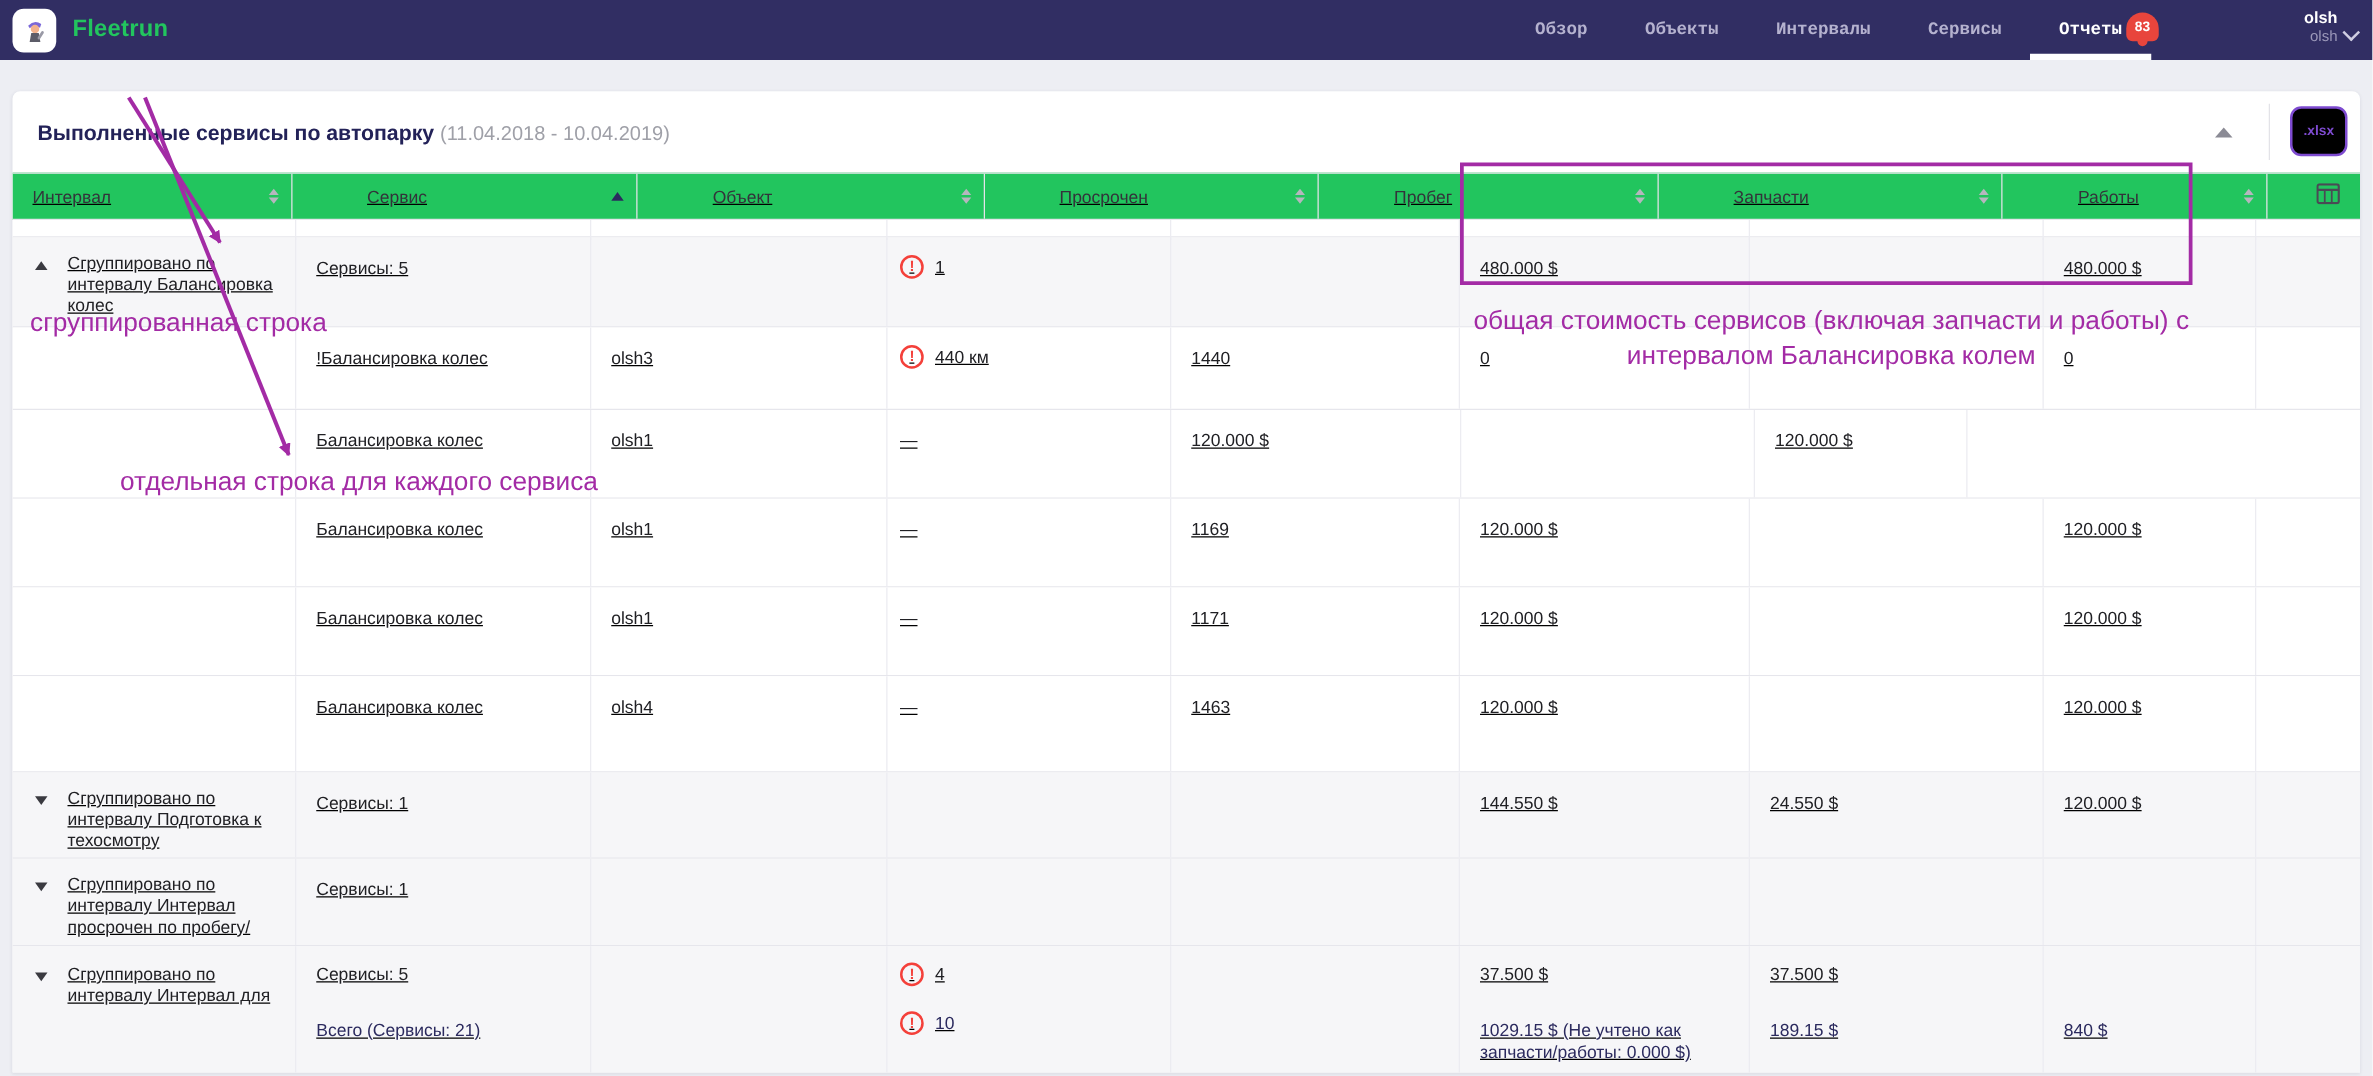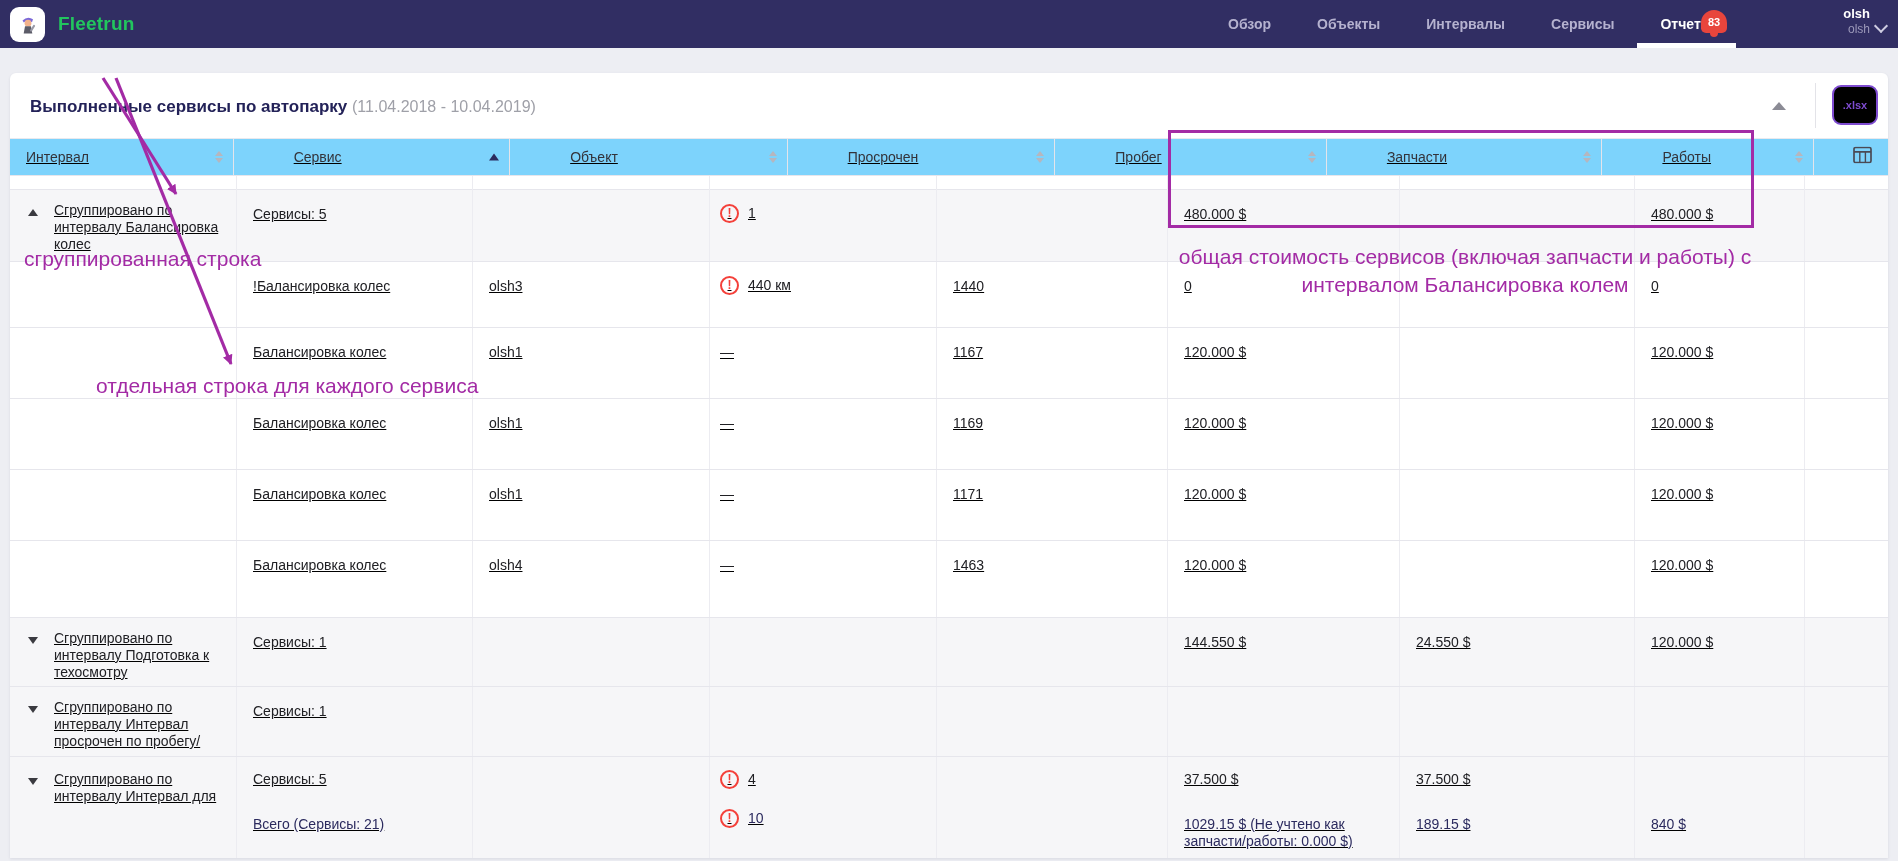"Обзор" .nav { font-family: none -> Liberation Mono, monospace }
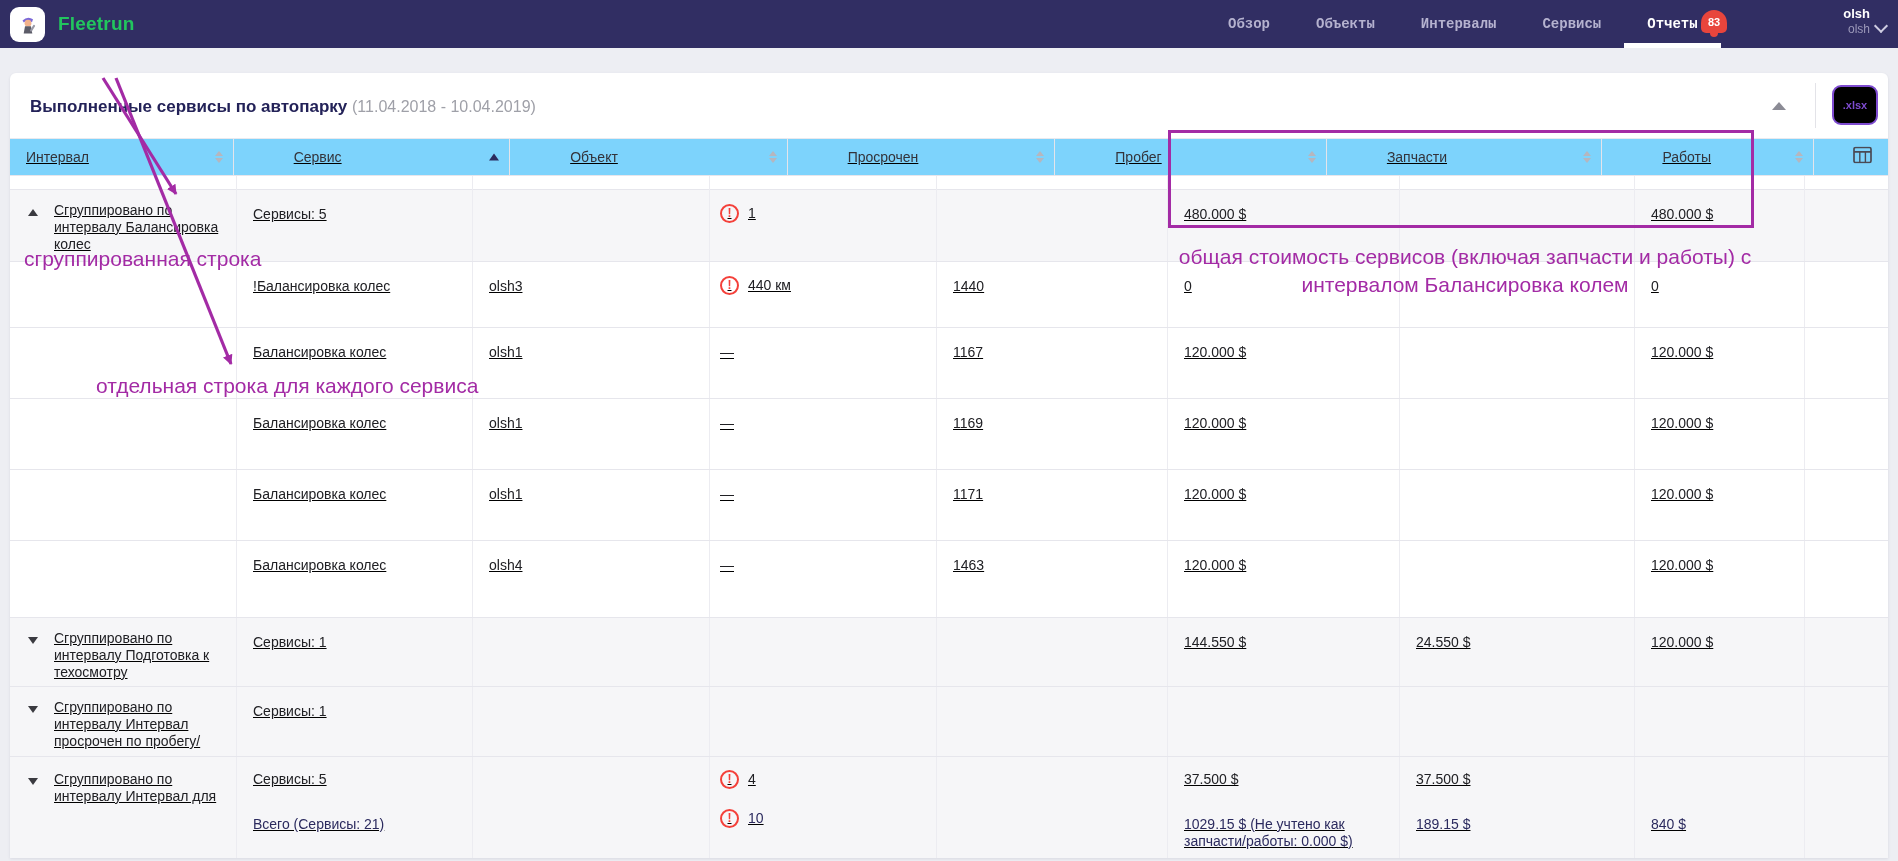"Интервал" .rh { background: #7dd3fc -> #22c55e }
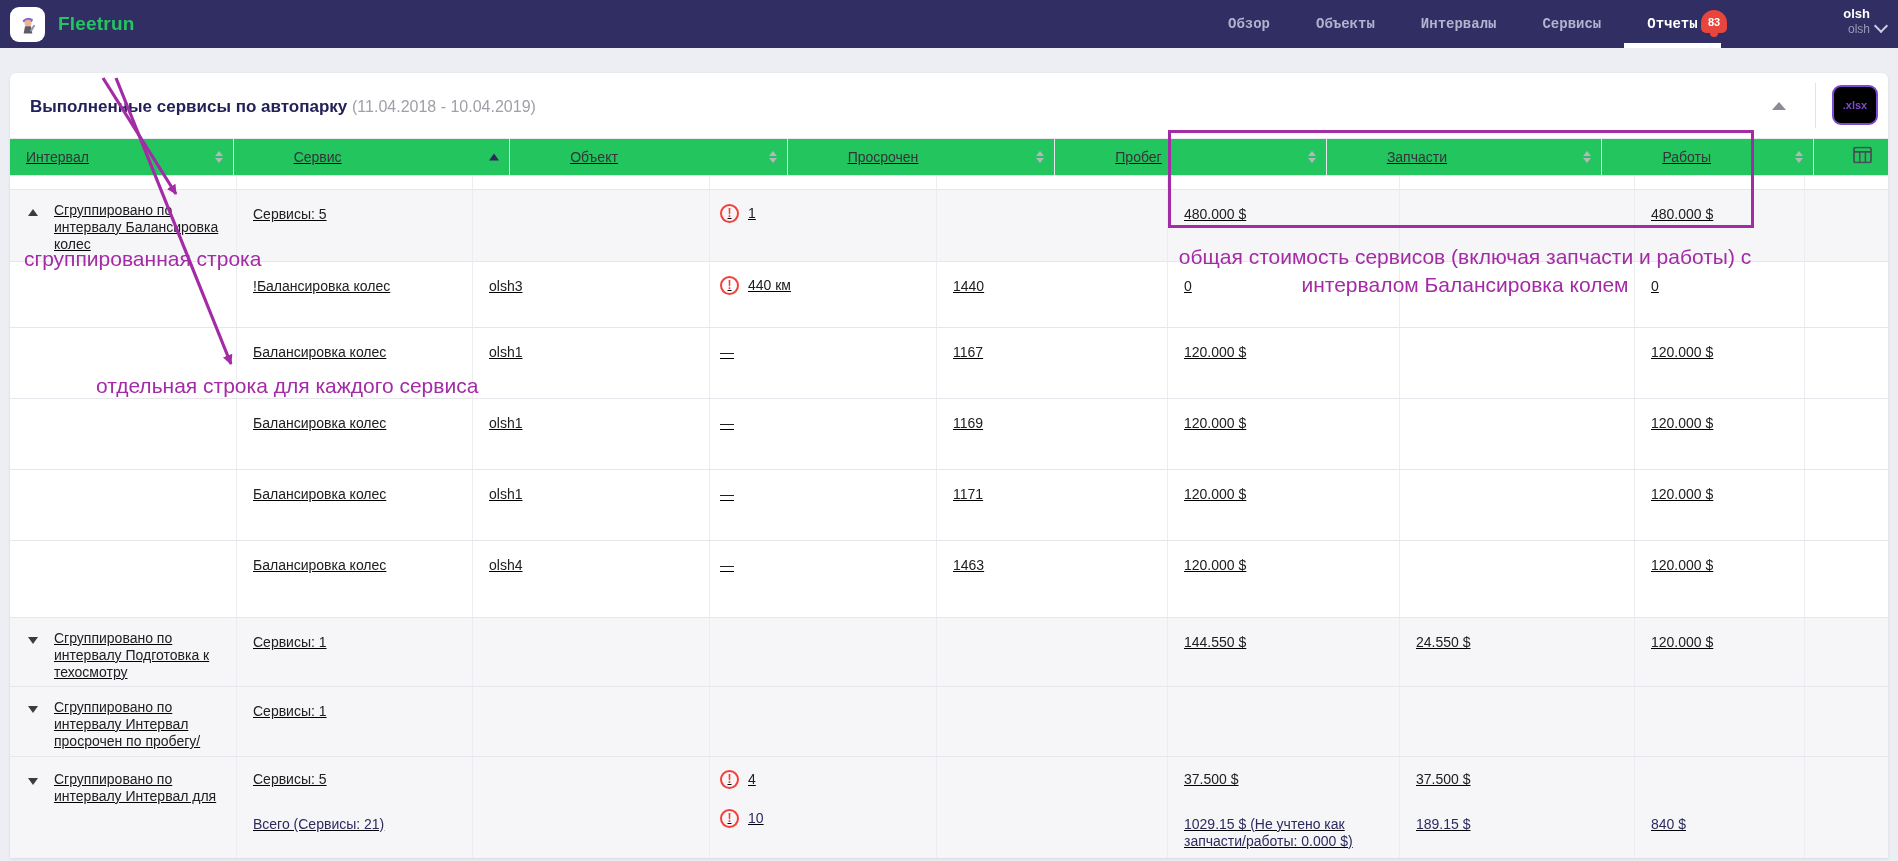"1167" div.c { html: <div>1167</div> -> none }
